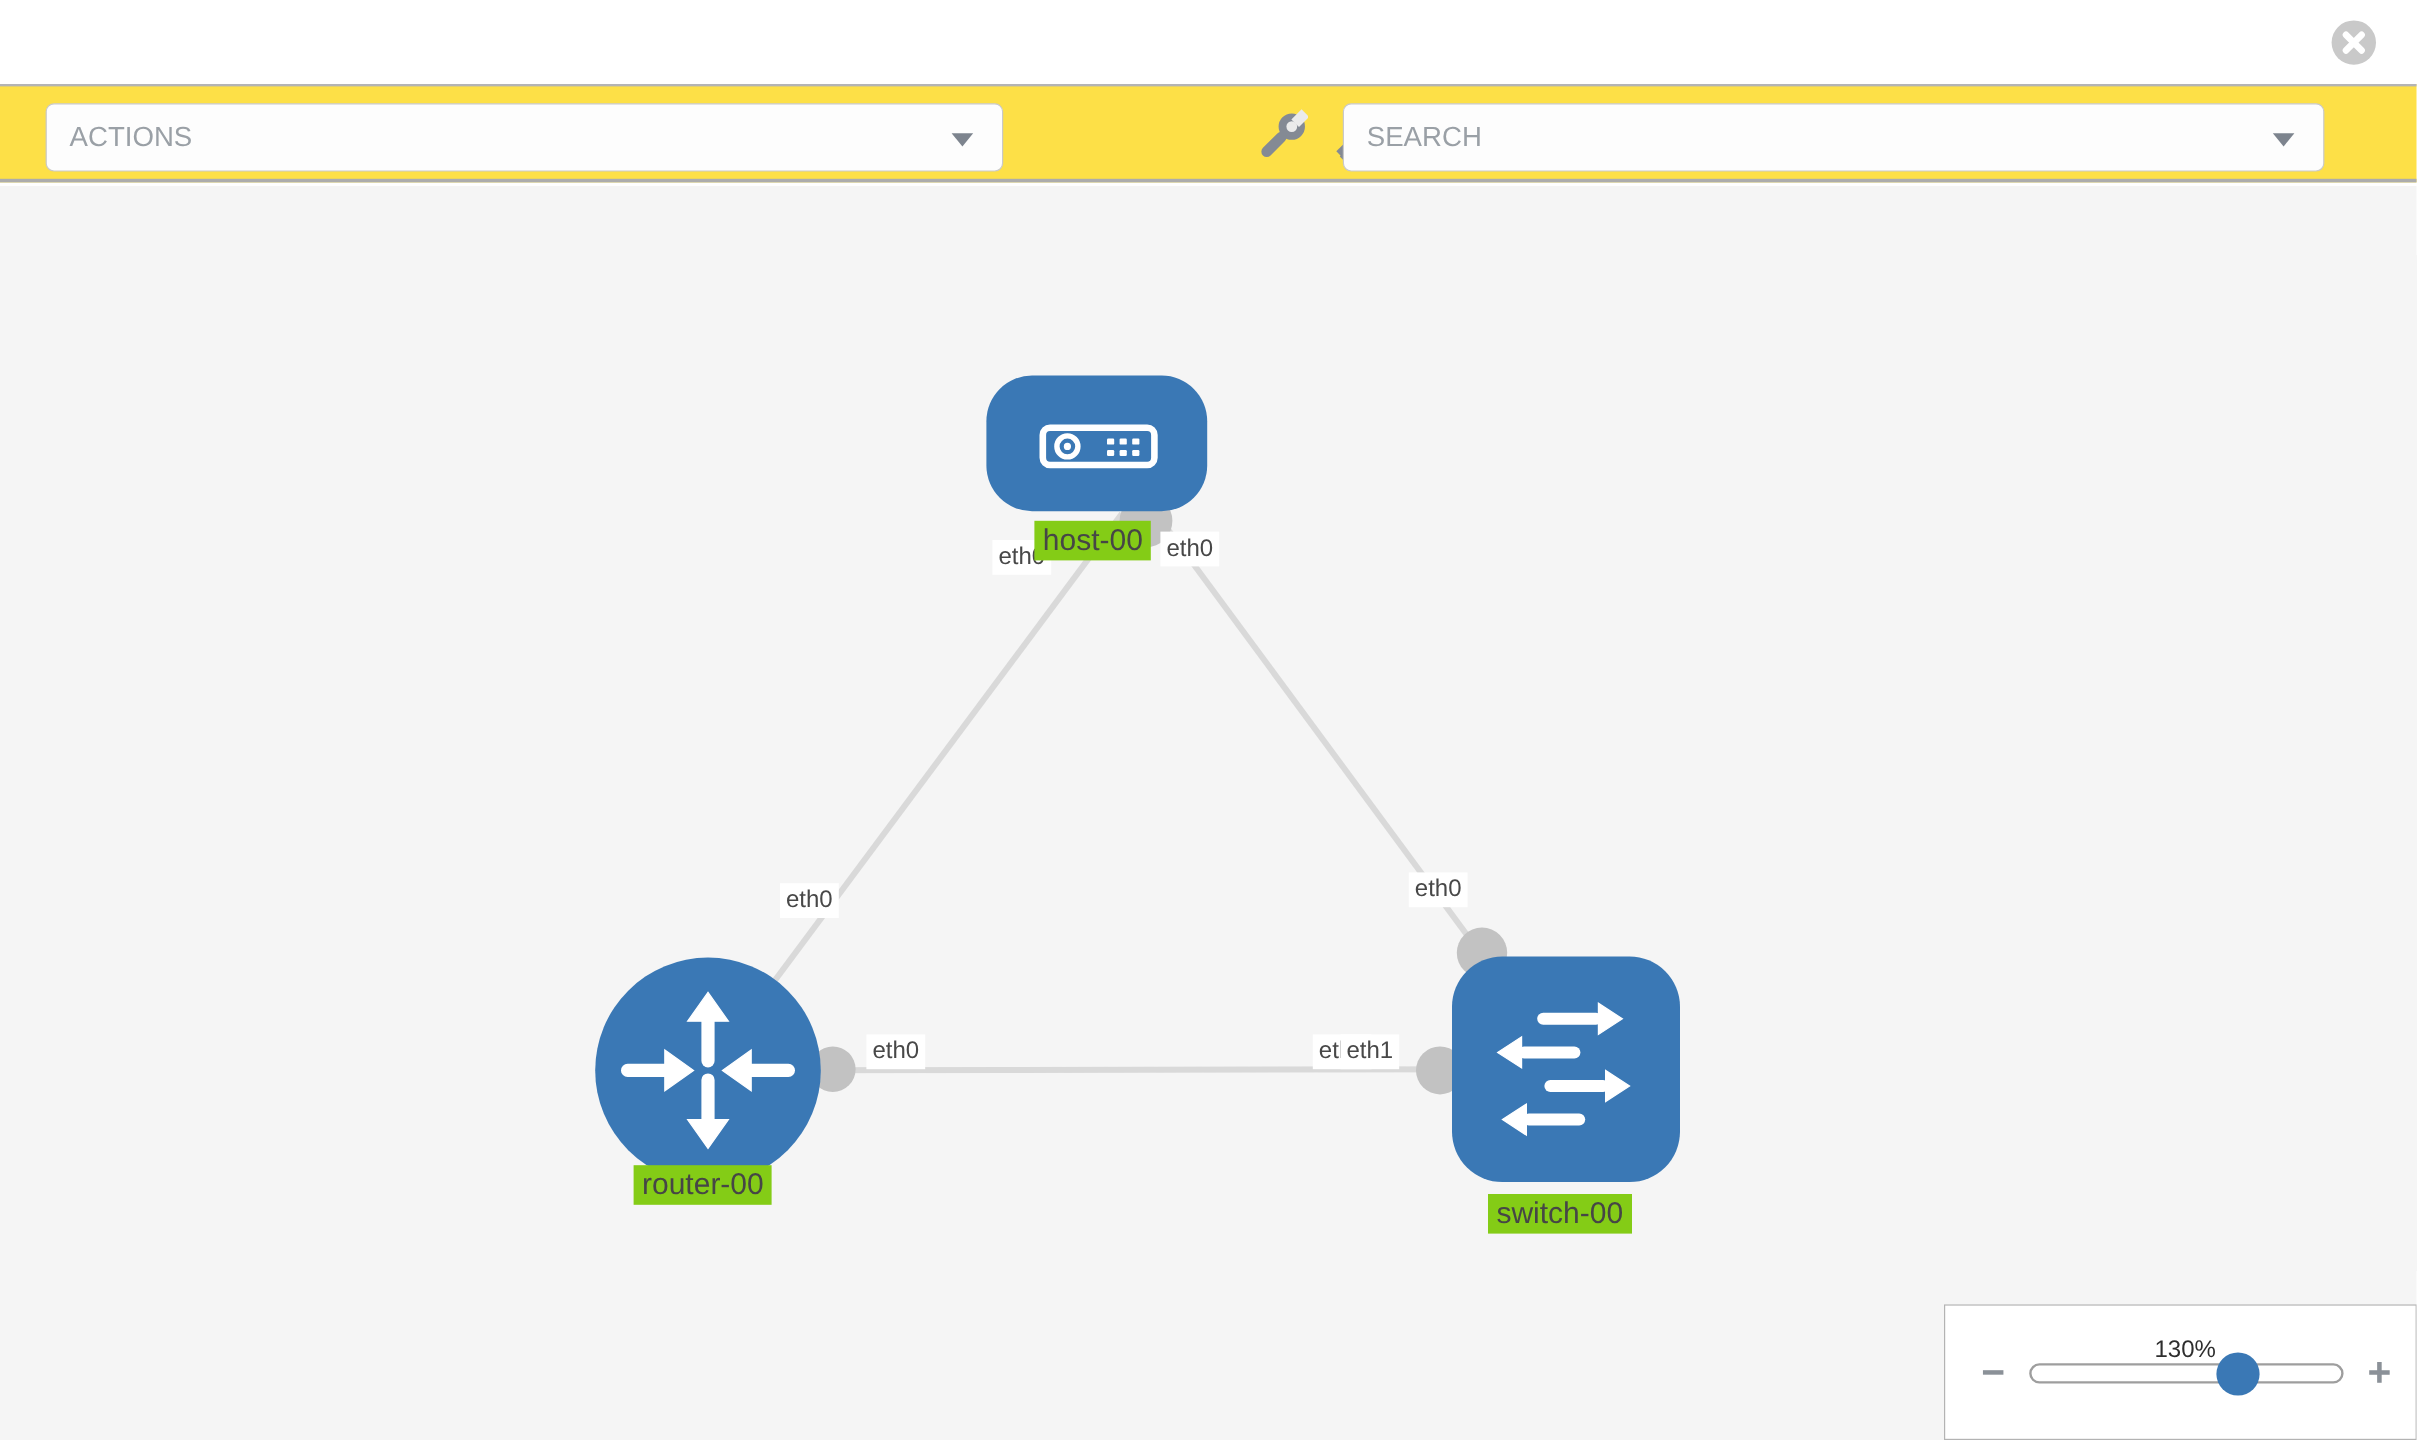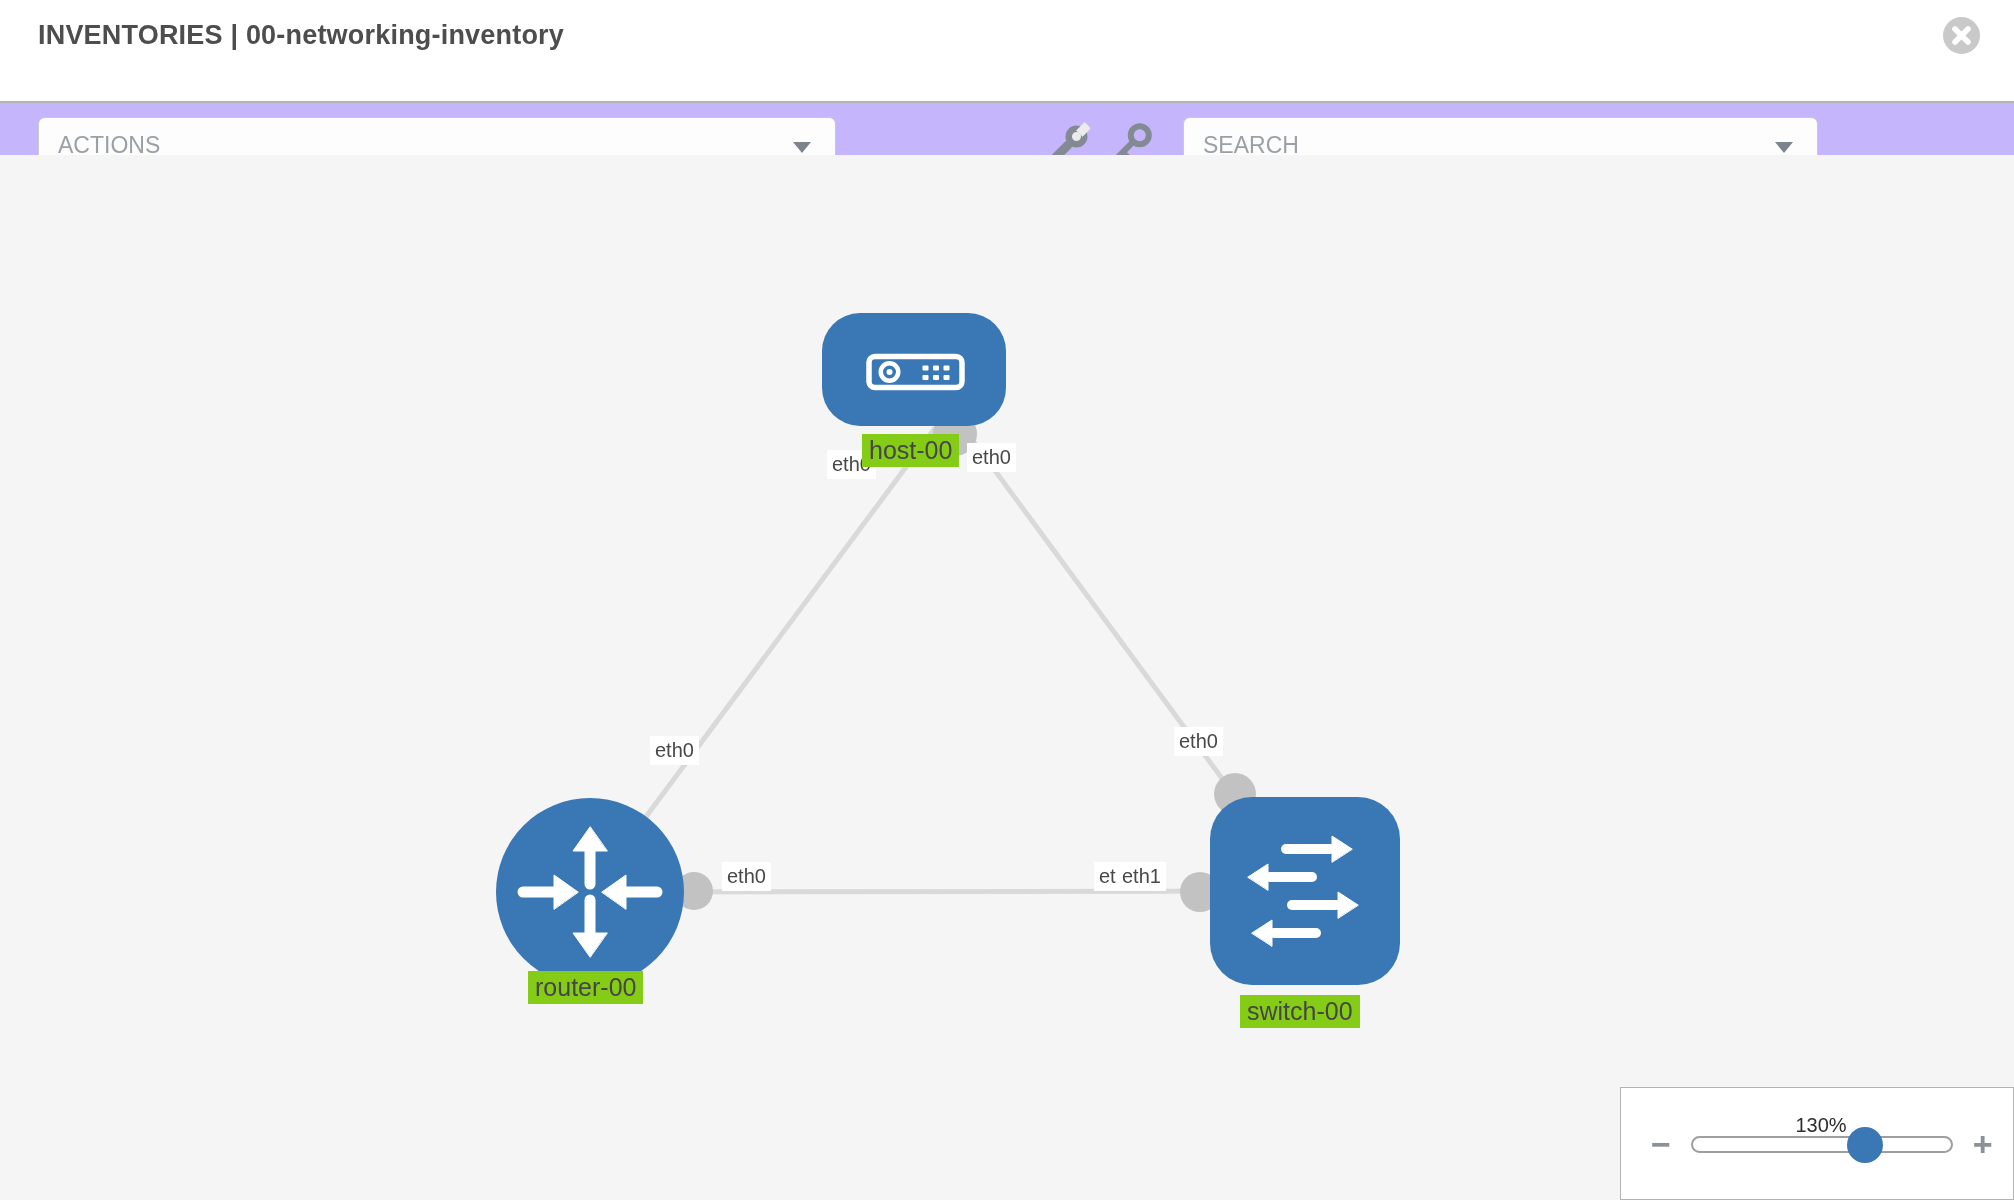"INVENTORIES | 00-networking-inventory" div.header-title { html: <div>INVENTORIES | 00-networking-inventory</div> -> none }
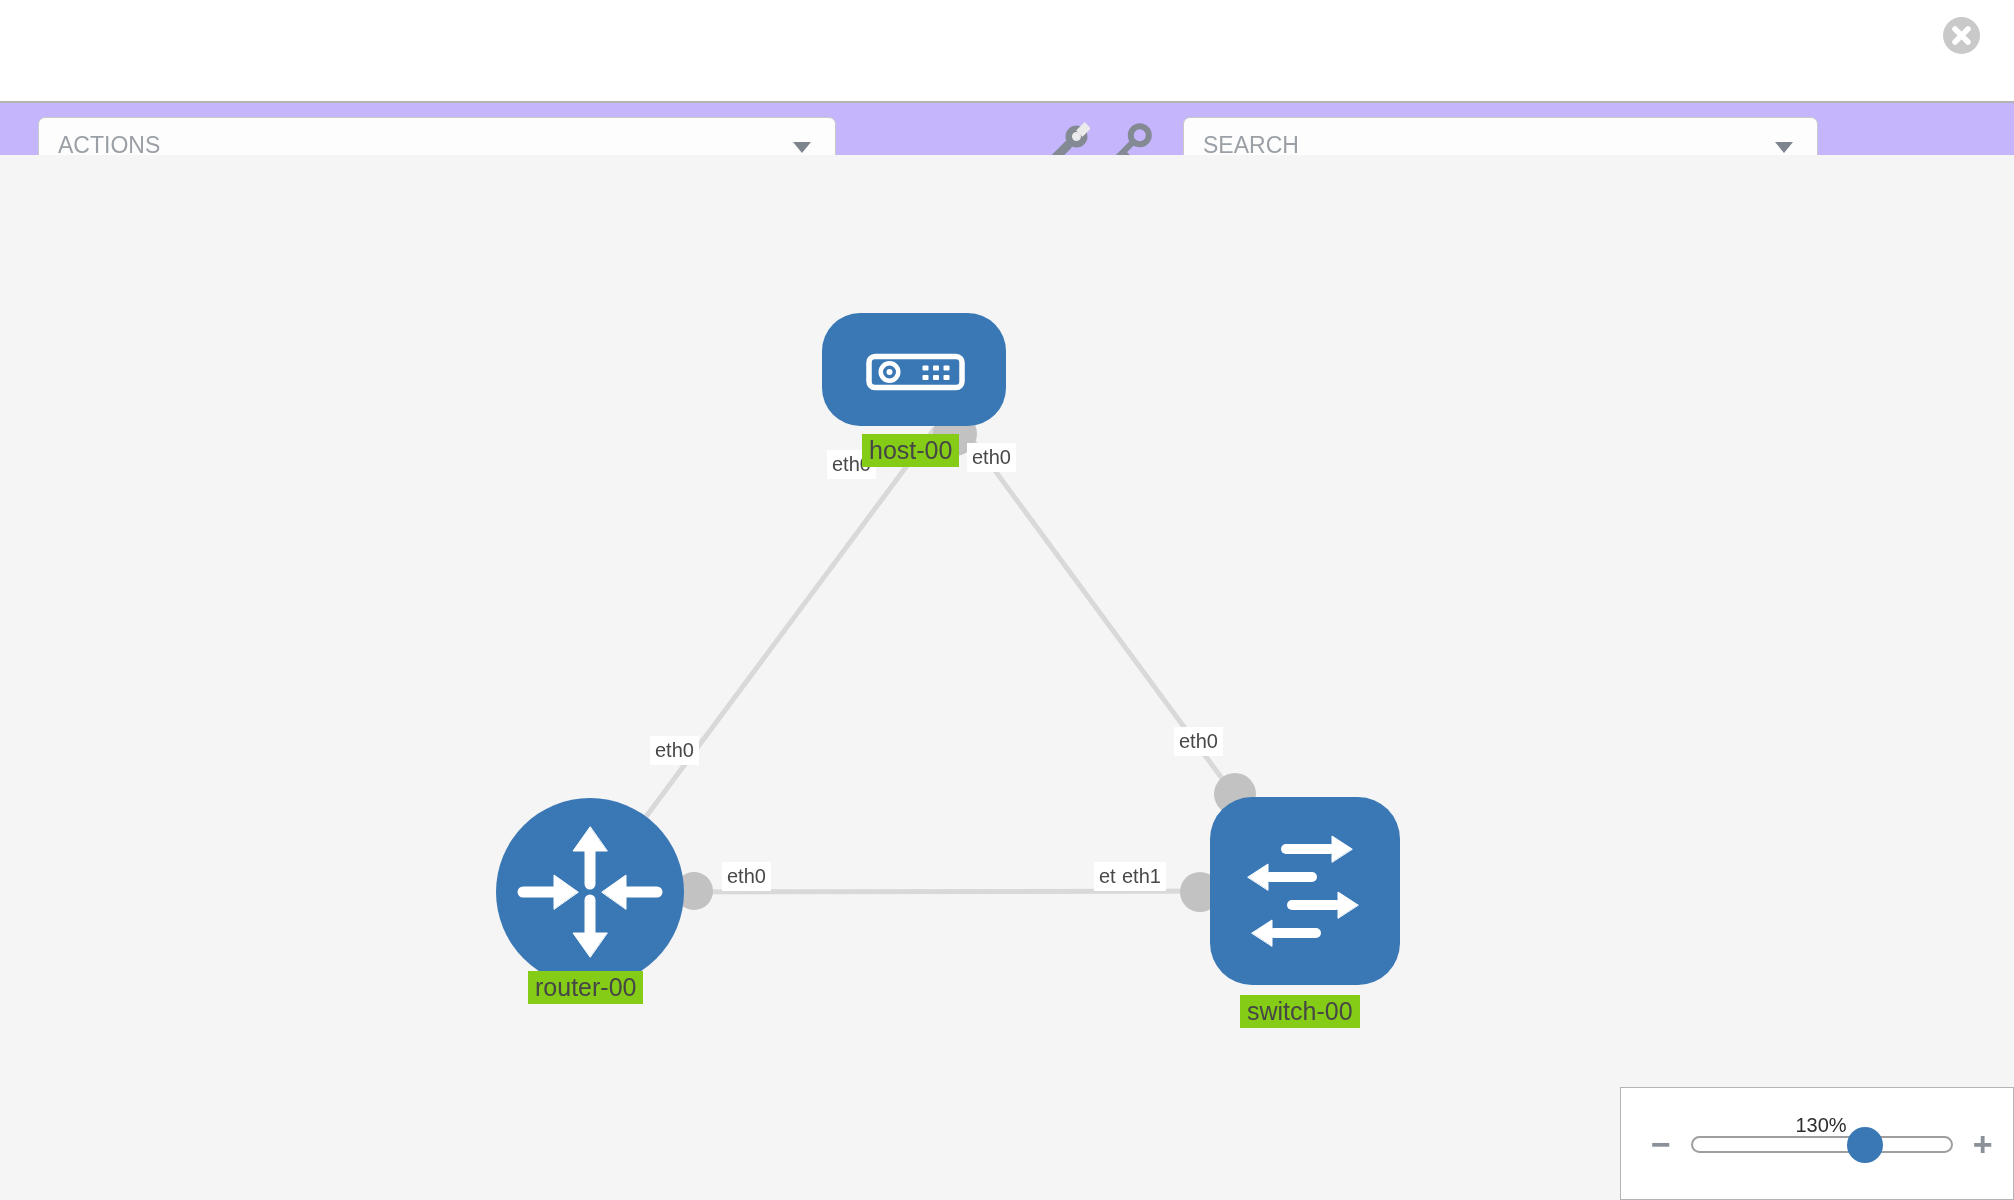"ACTIONS" .toolbar { background: #c4b5fd -> #fde047; margin-top: 31px -> none }
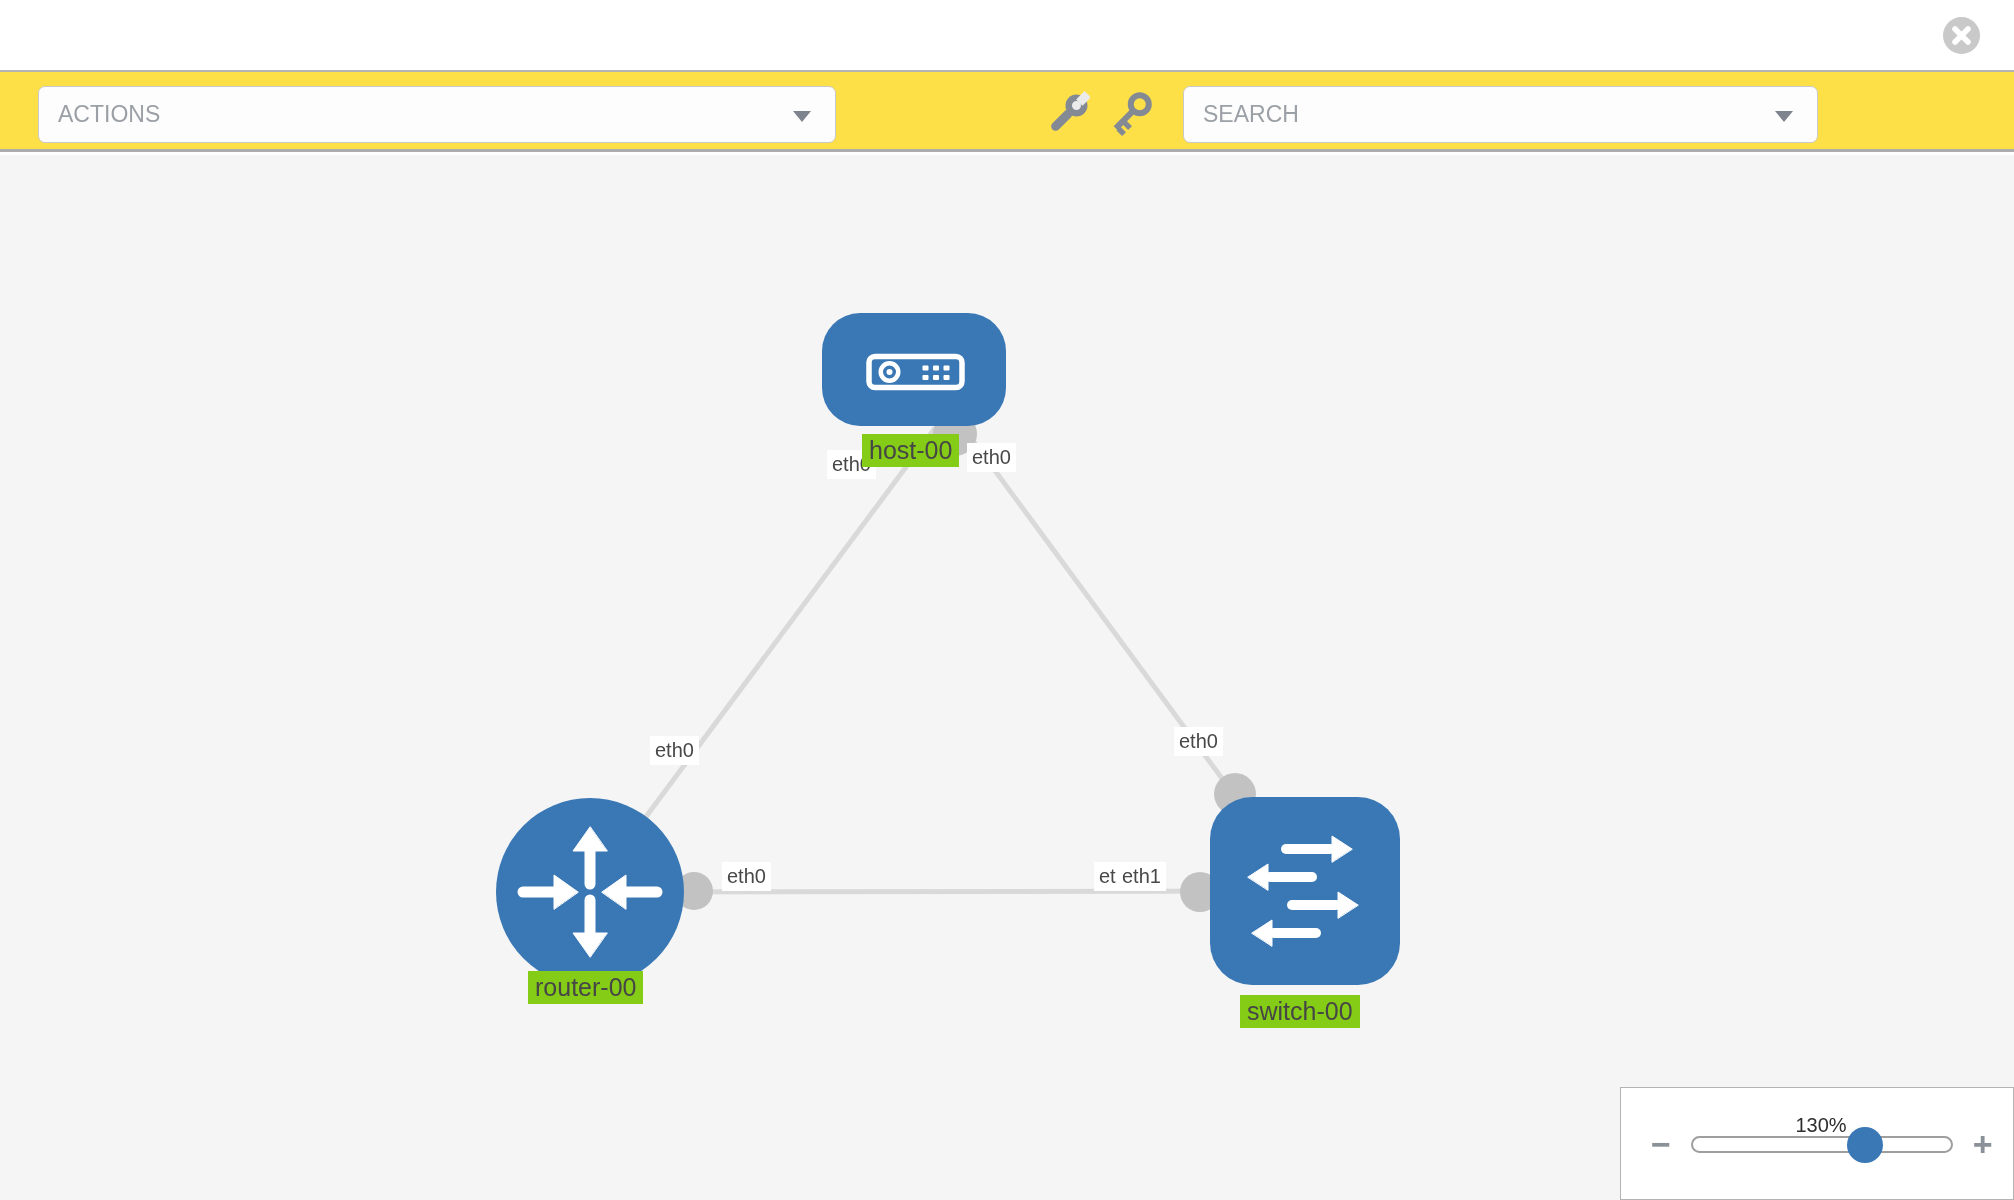"SEARCH" .search-select { left: 1183px -> 1119px; width: 635px -> 818px }
